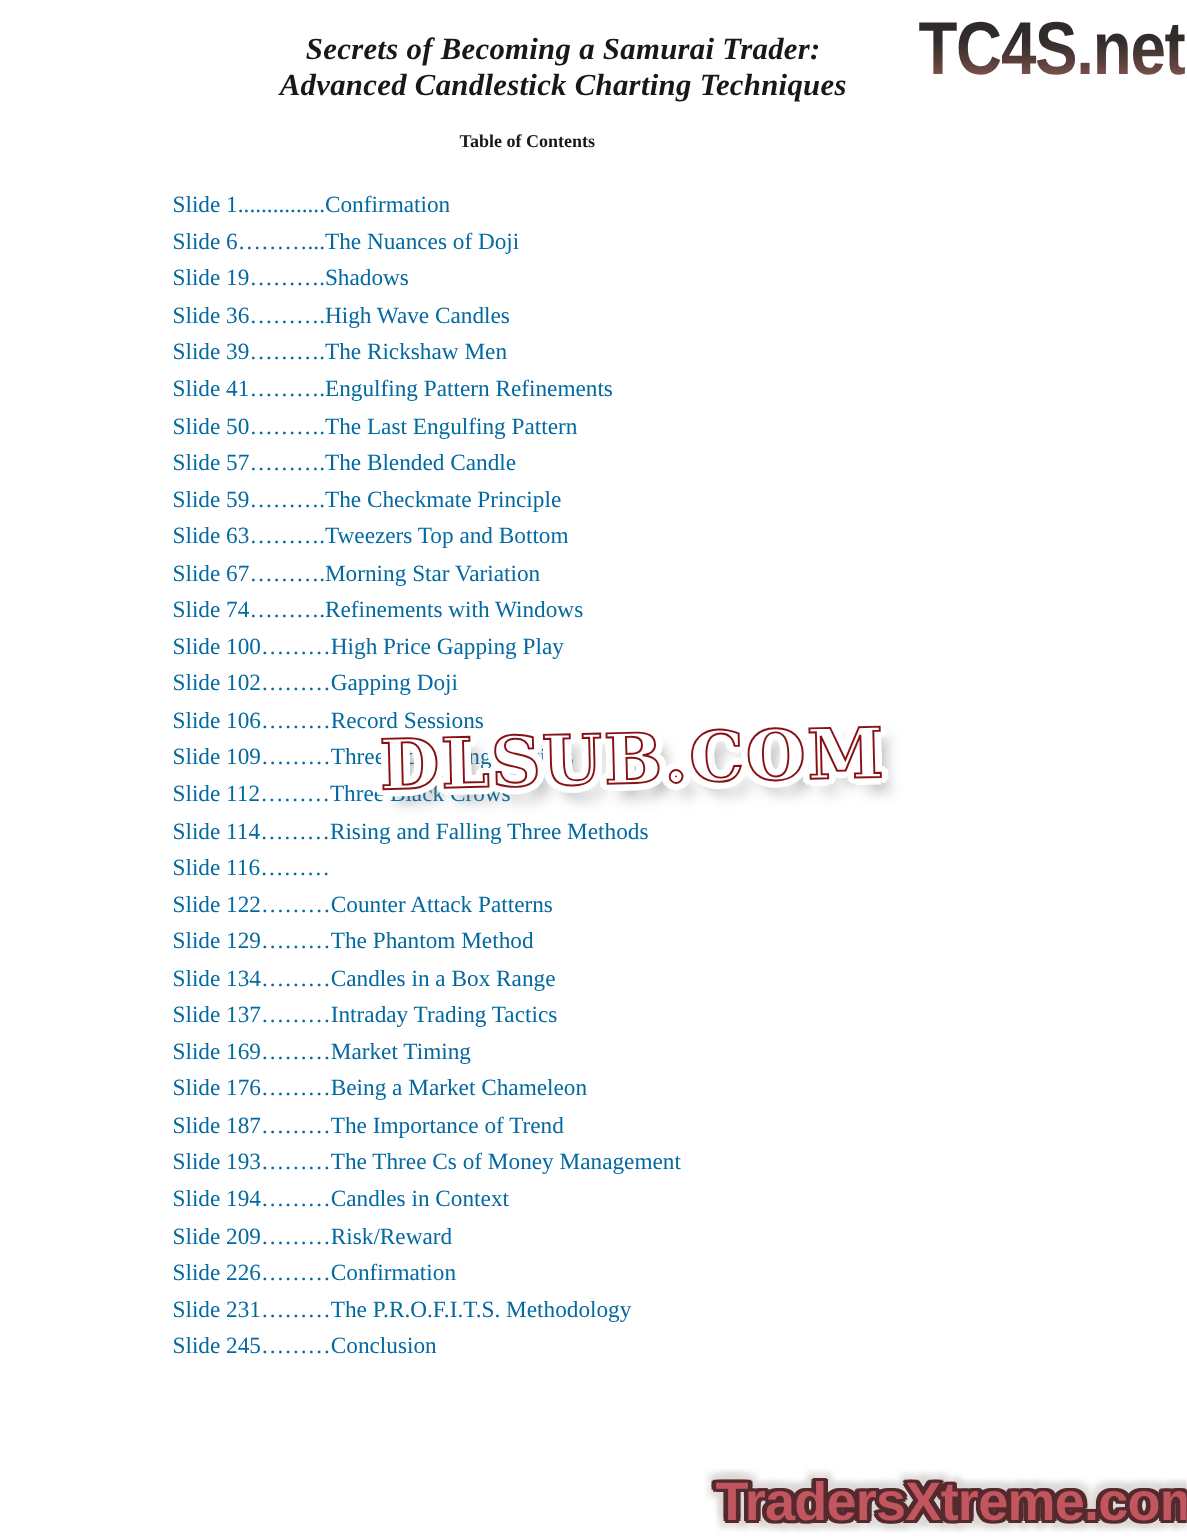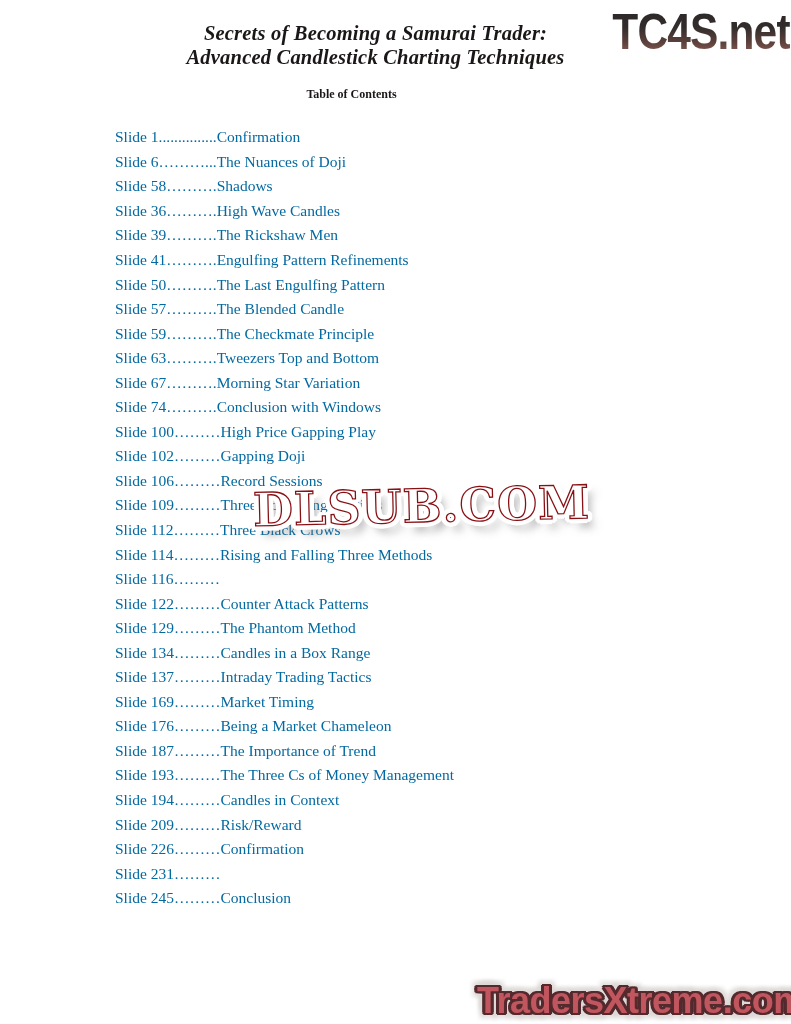"Slide 58" span.t-num { text: 58 -> 19 }
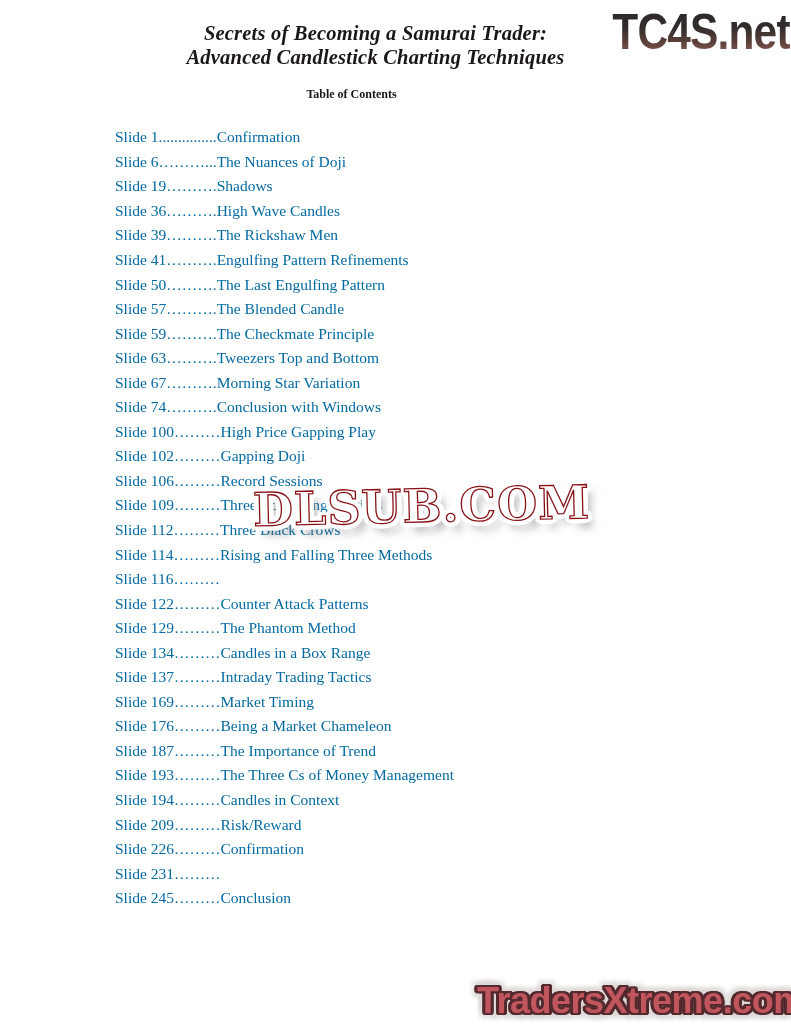"Conclusion with Windows" span.t-title { text: Conclusion -> Refinements }
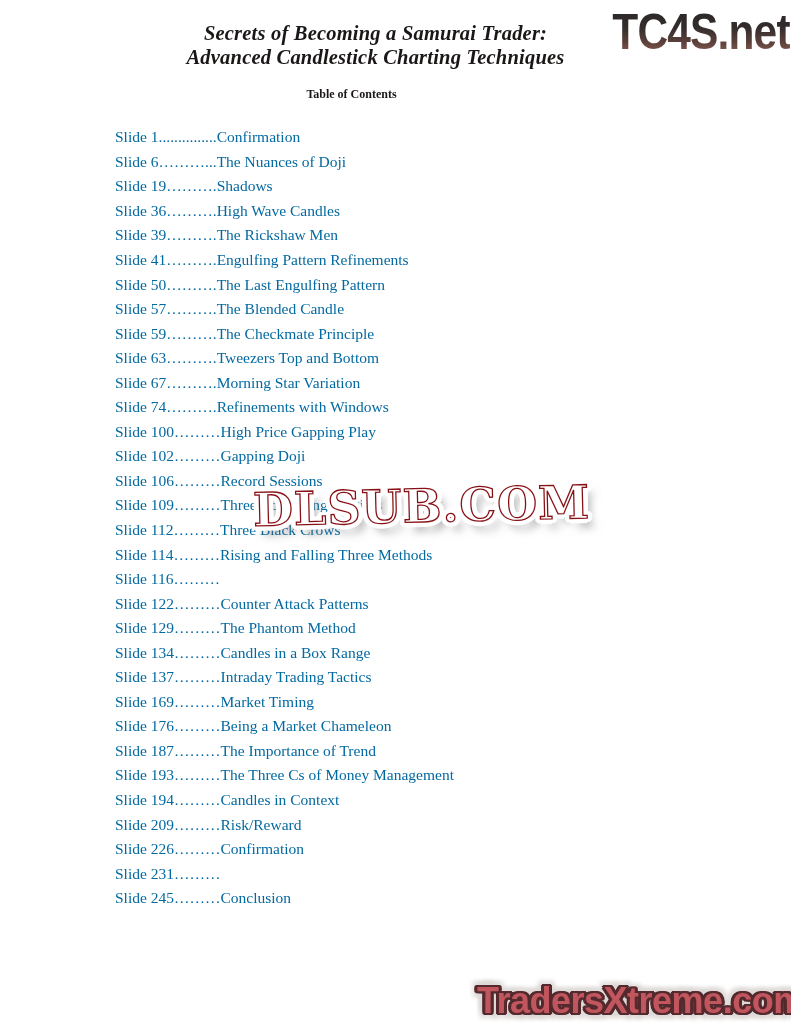"The P.R.O.F.I.T.S. Methodology" span.t-title { html: none -> <span>The P.R.O.F.I.T.S. Methodology</span> }
